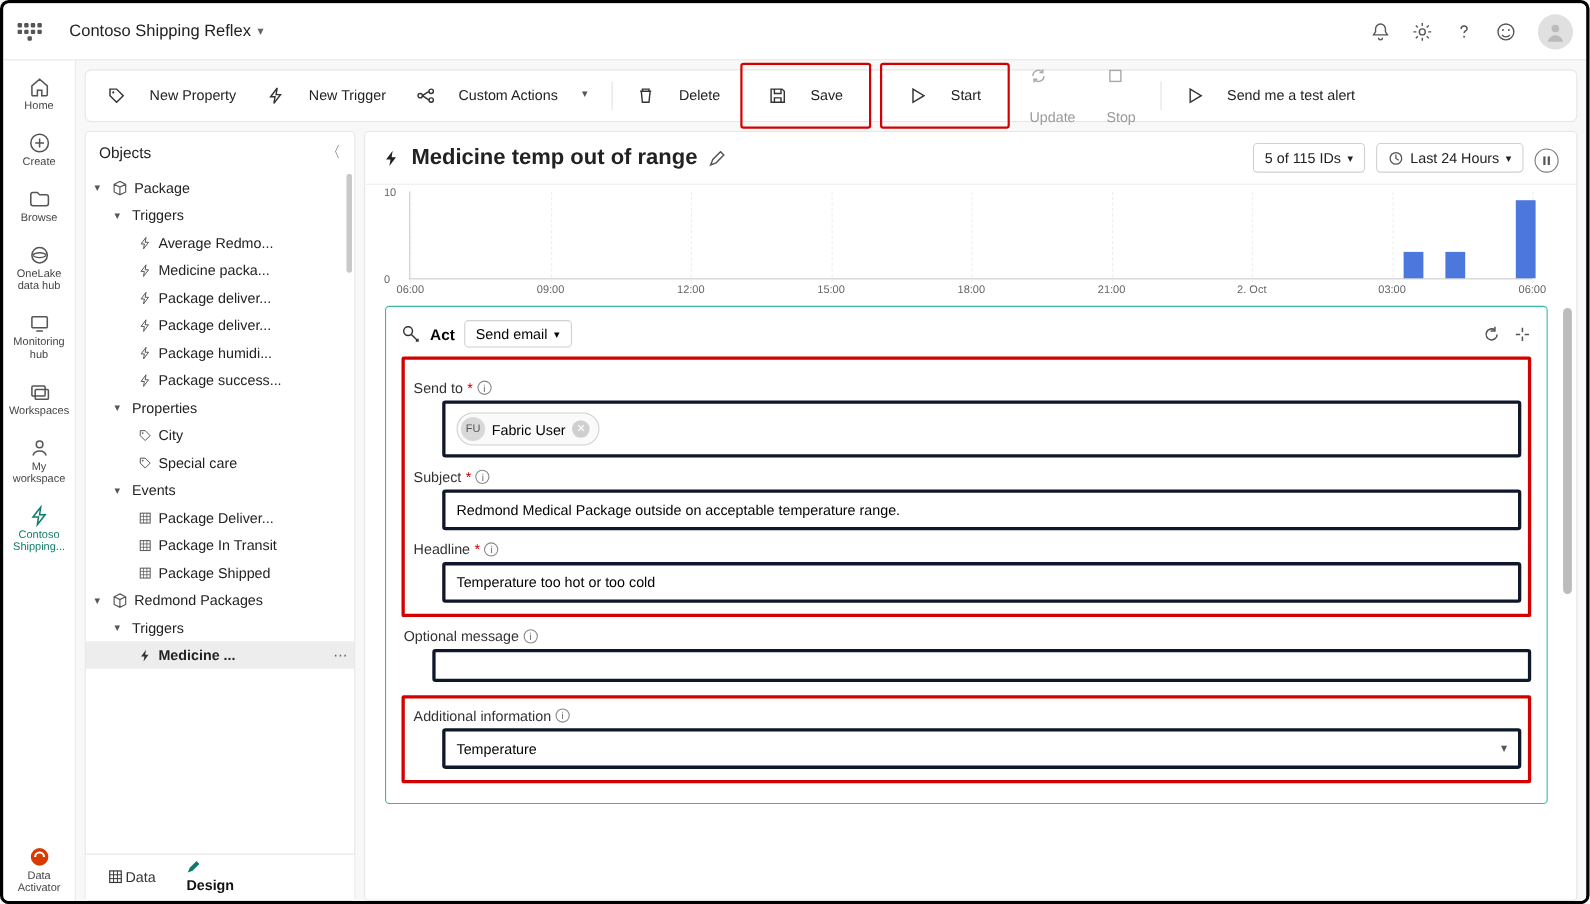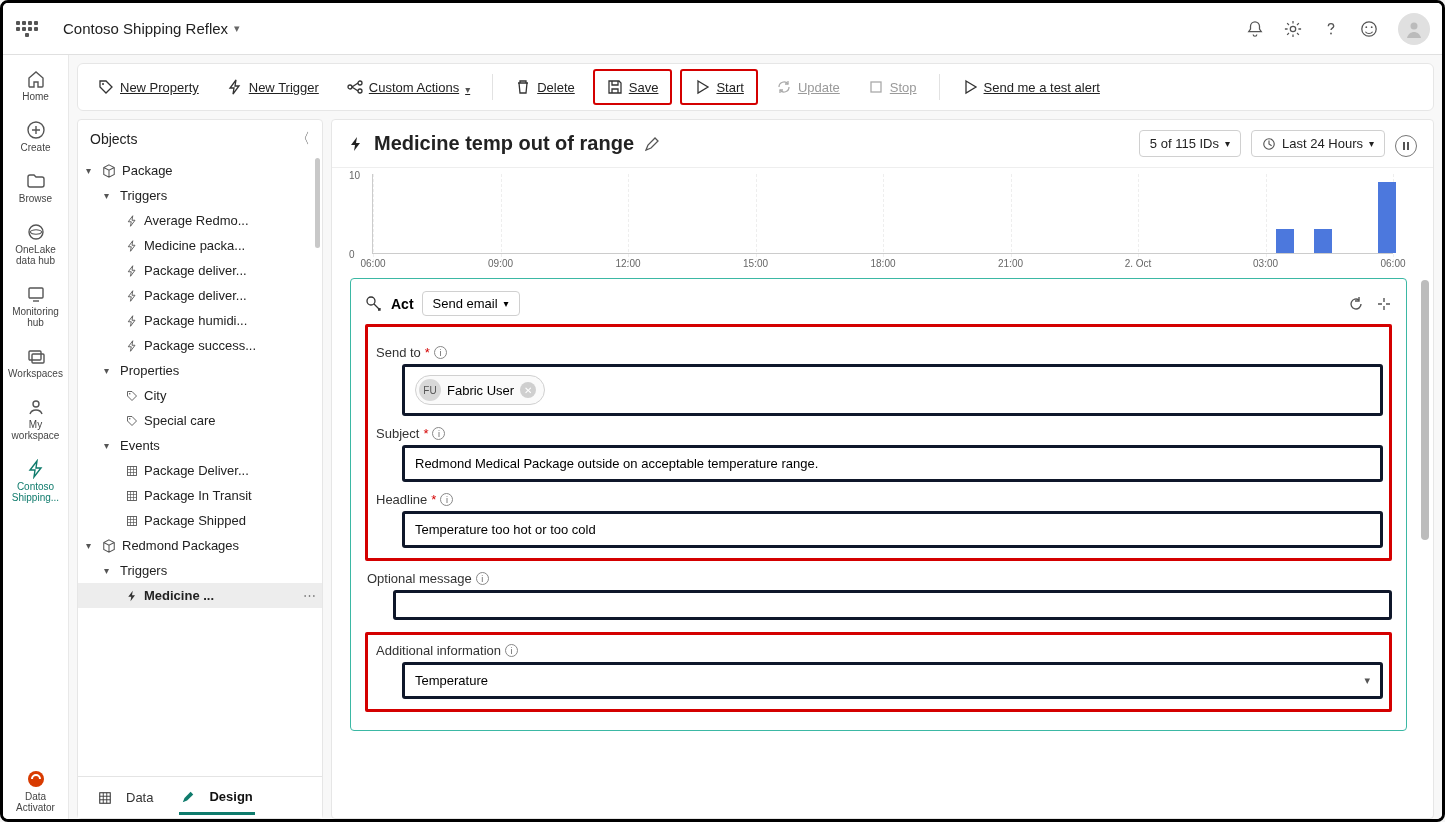"New Property" .tb-btn { align-items: flex-end -> flex-start; gap: 6px -> 22px; text-decoration: underline -> none }
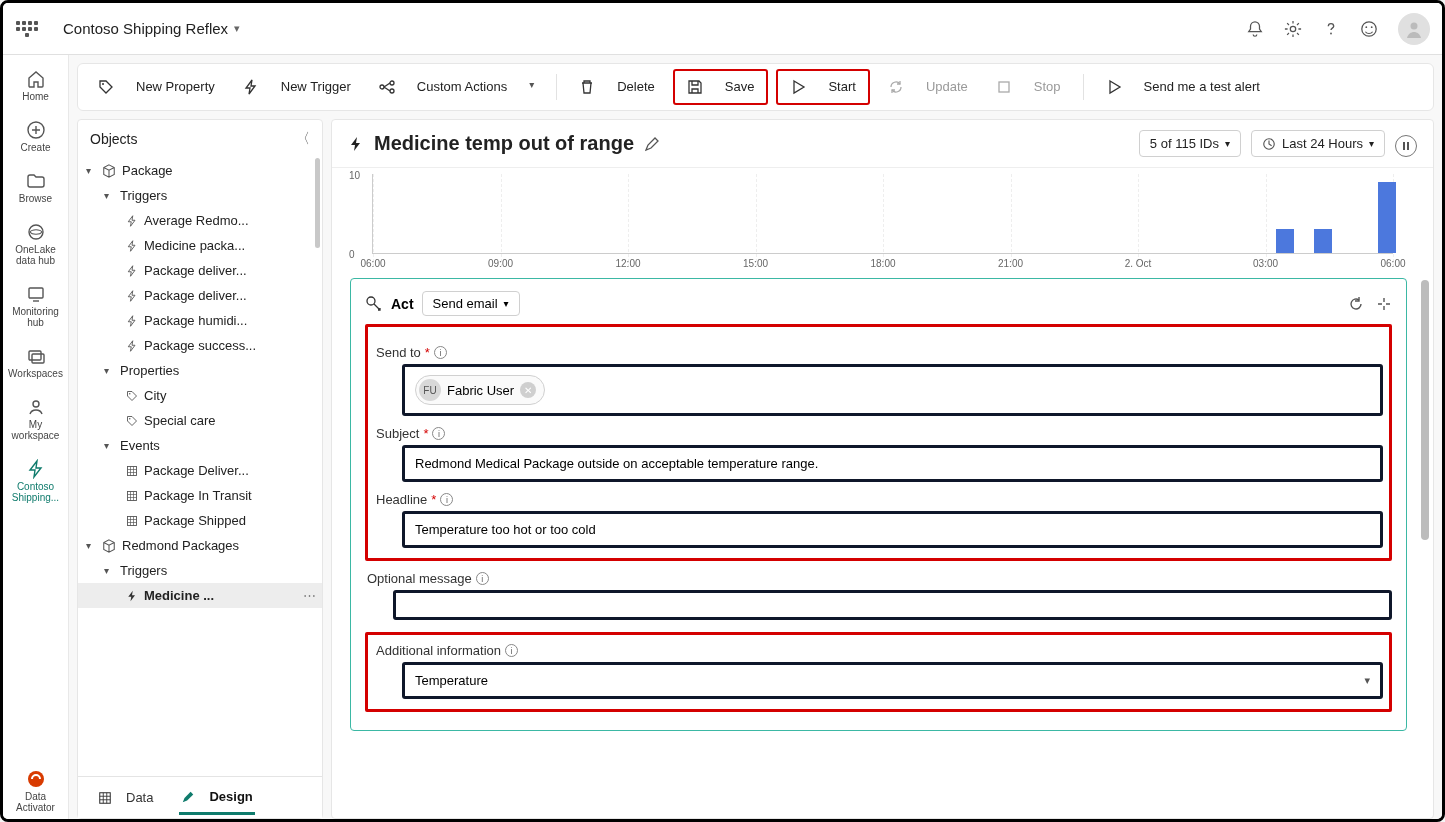"Save" .red-box { padding: 2px -> 14px }
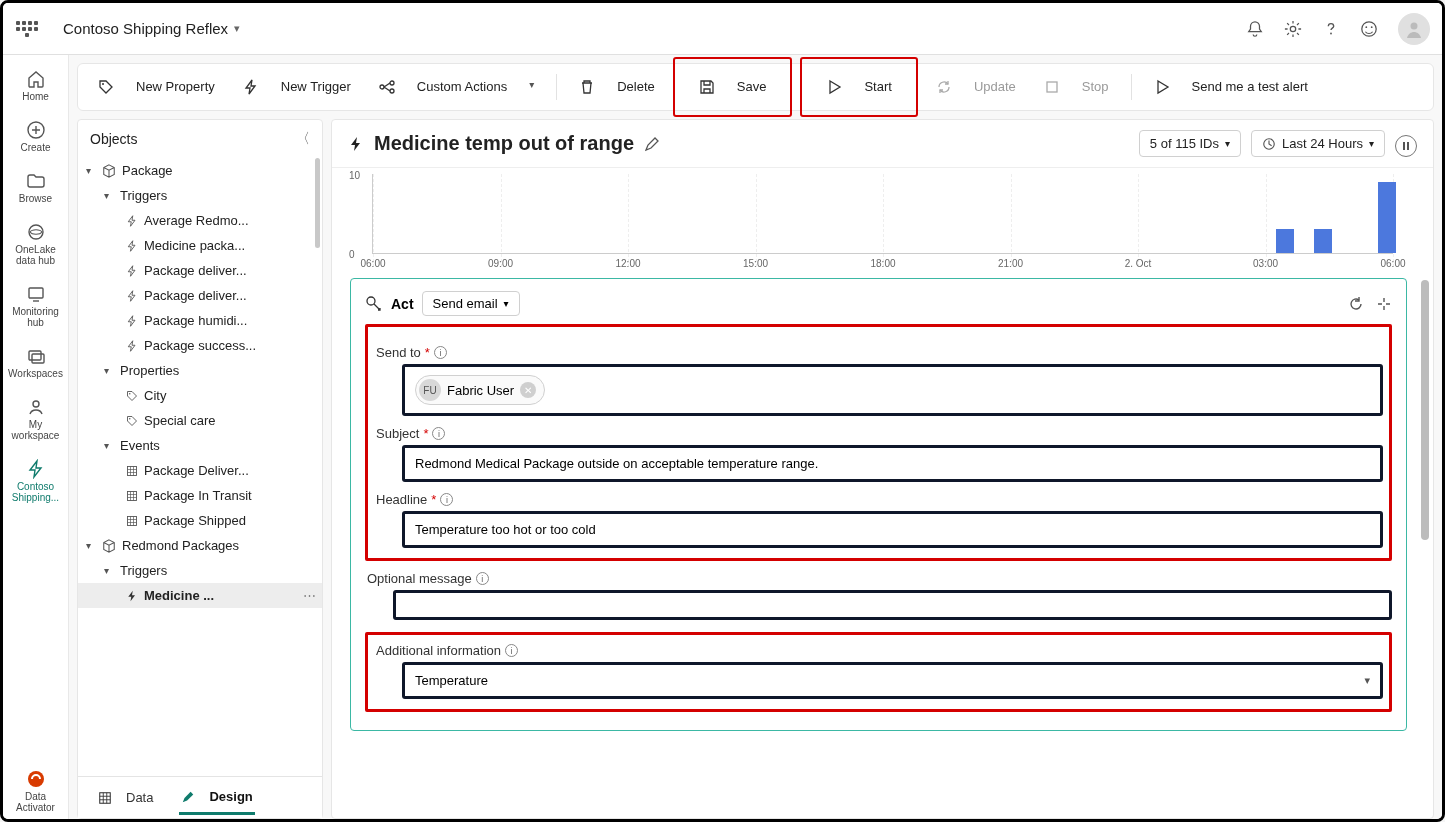"Update" .tb-btn.disabled { flex-direction: none -> column }
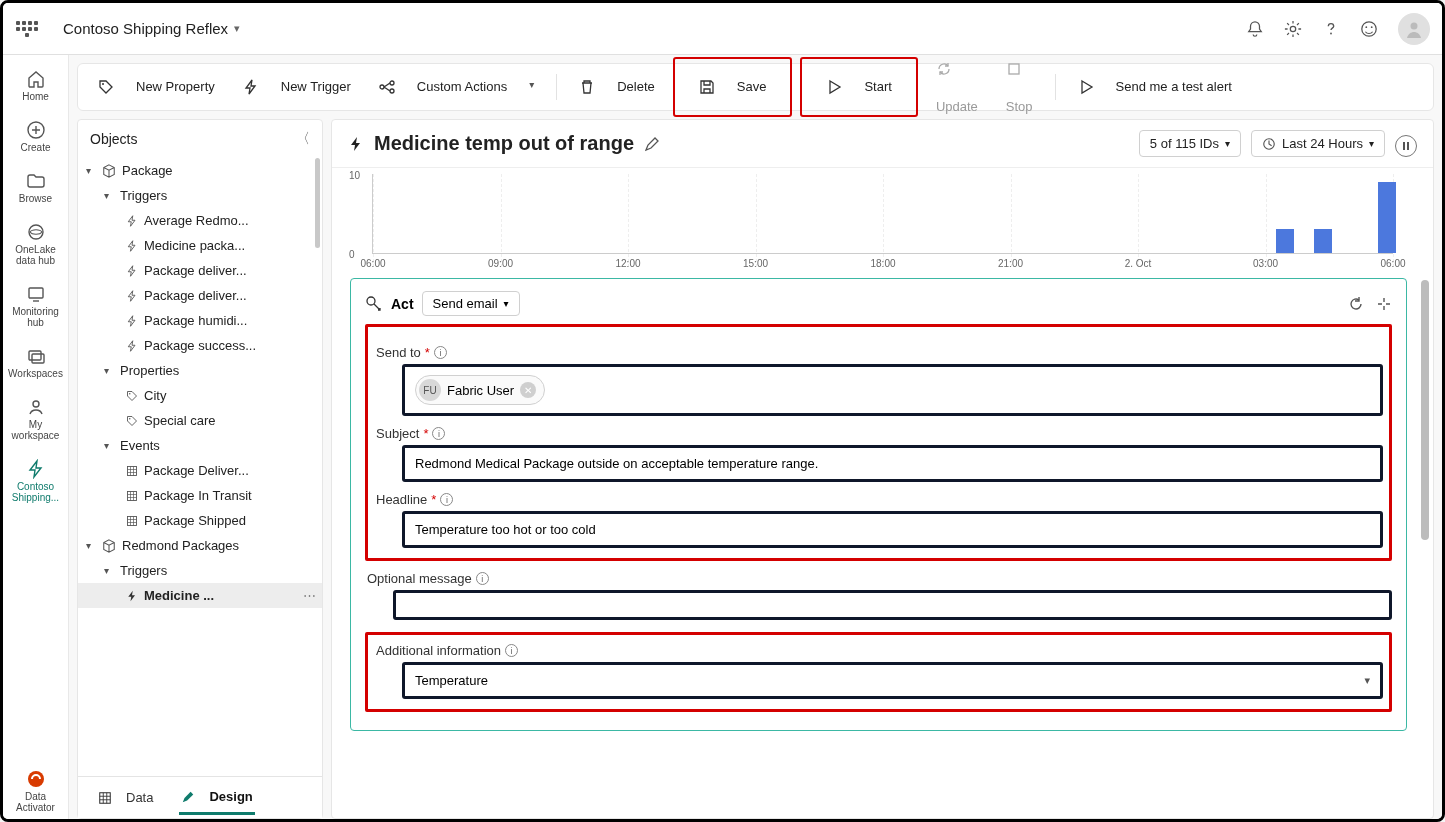"Data" .btab { align-items: flex-end -> flex-start; gap: 14px -> 2px }
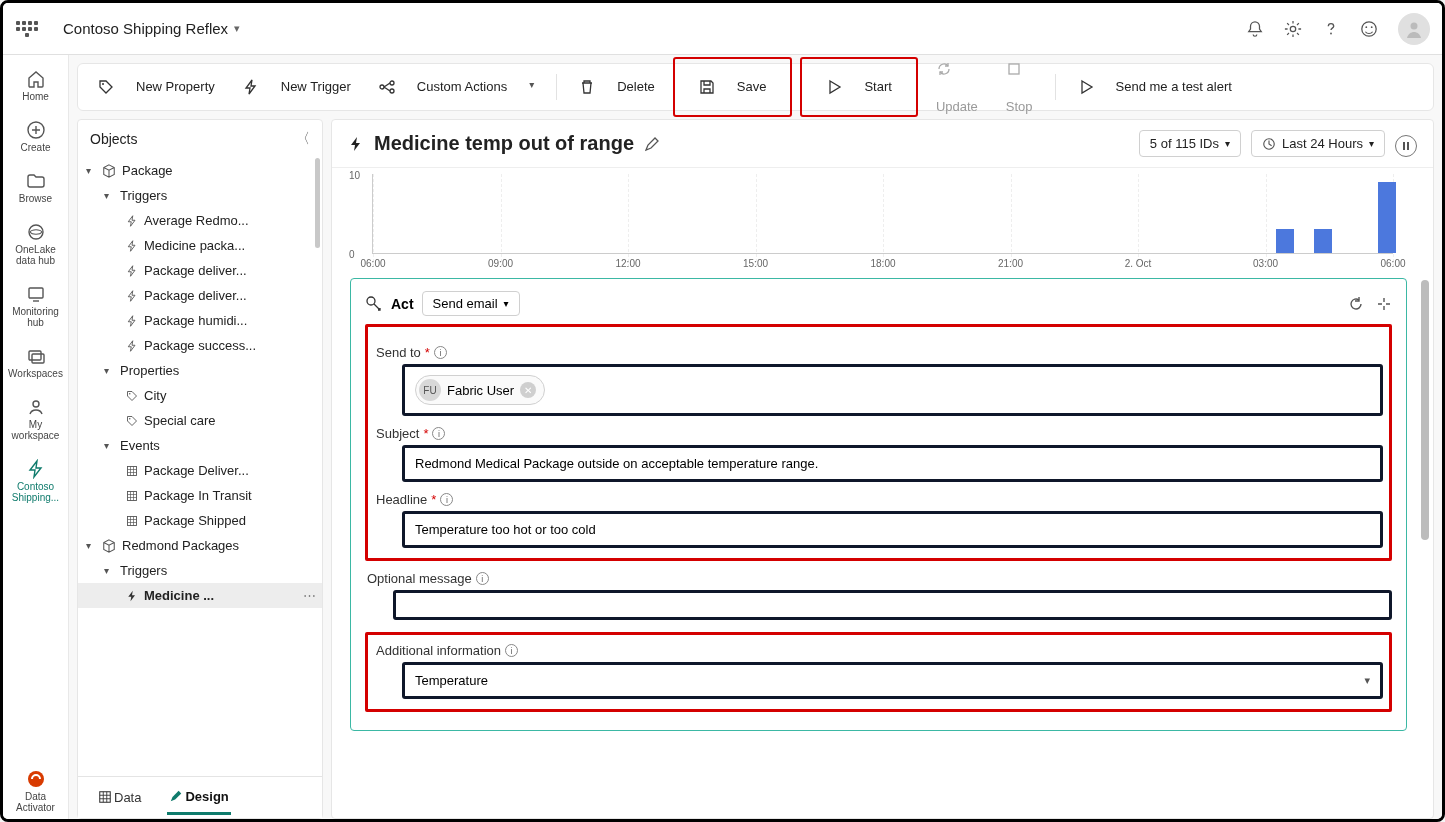"Design" .btab.active { flex-direction: none -> column }
